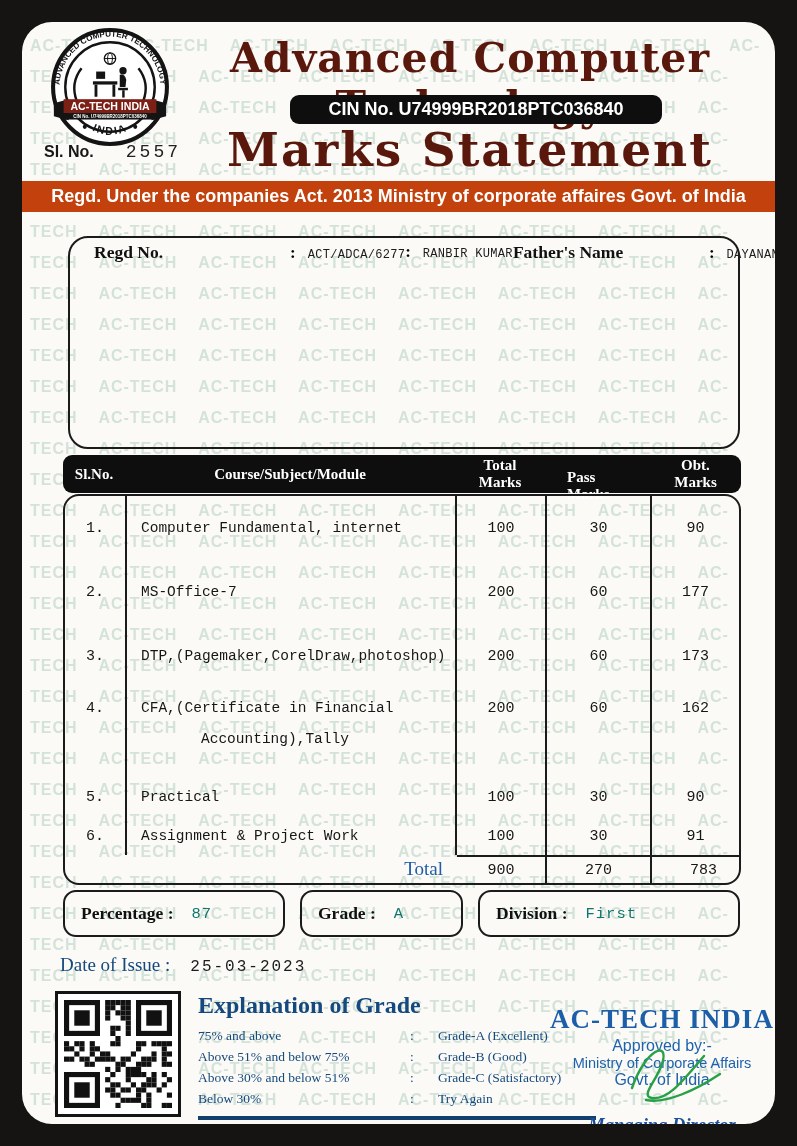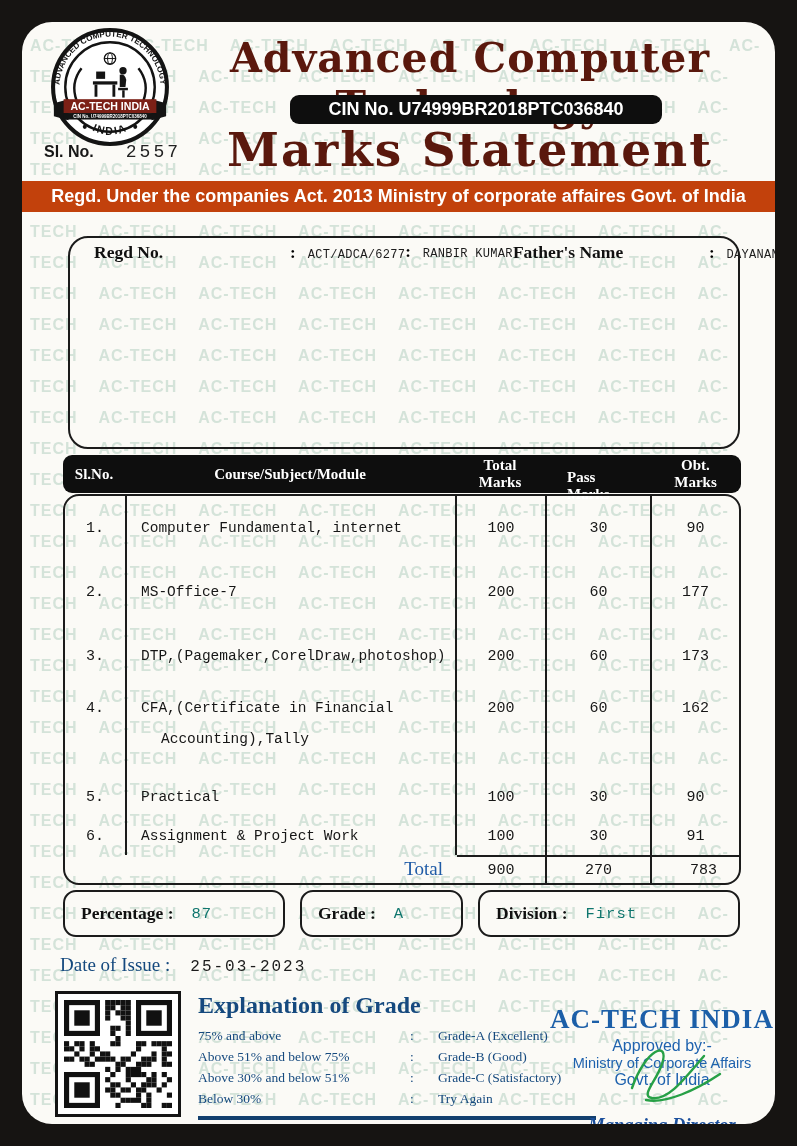"Accounting),Tally" .c-sub .line2 { margin-left: 20px -> 60px }
